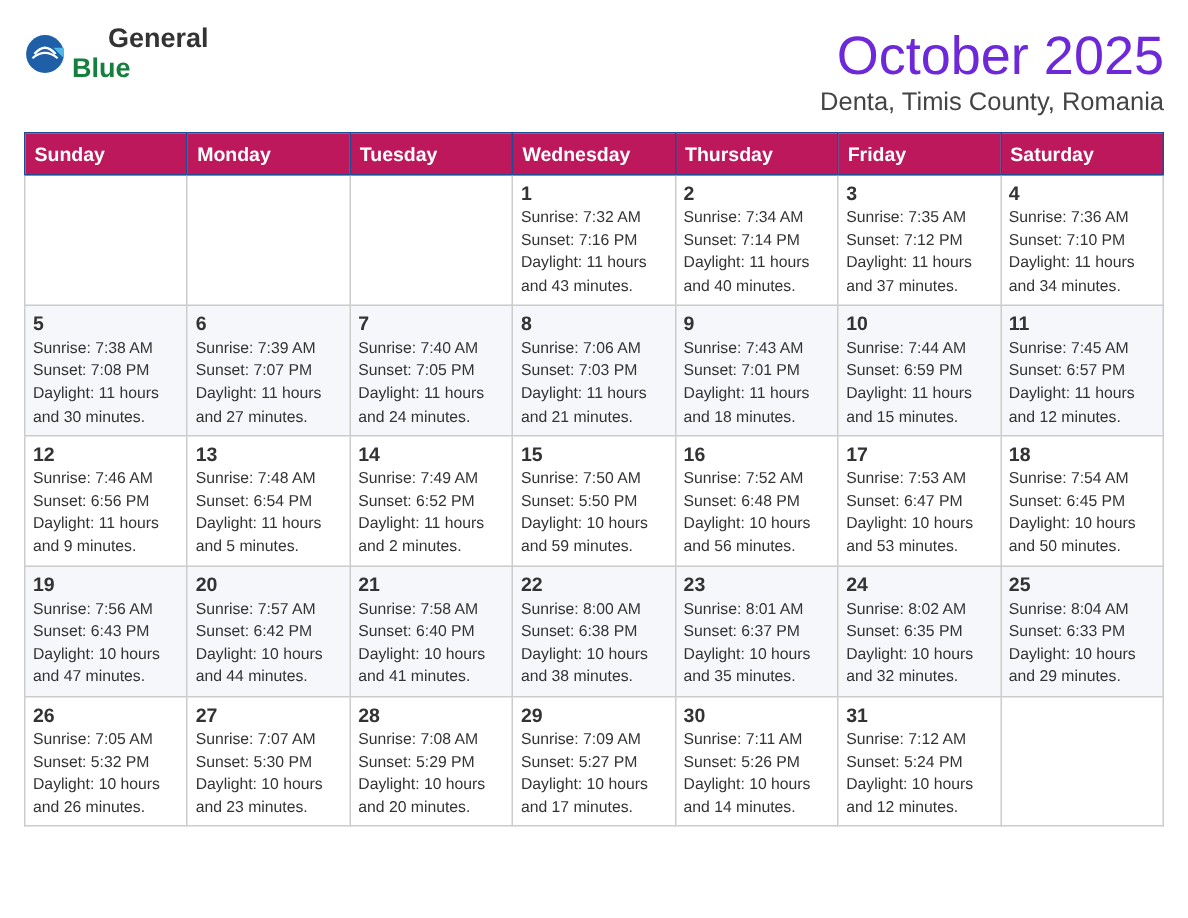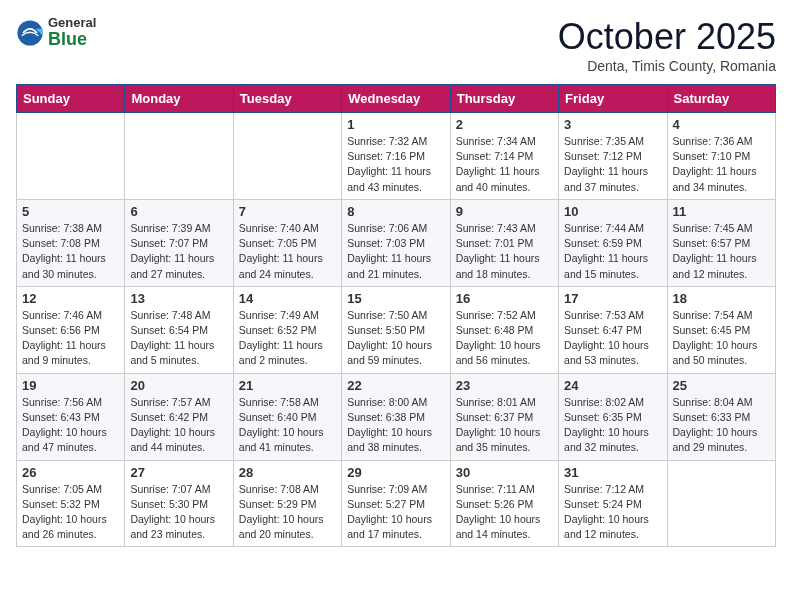"General" .logo-general { font-size: 13px -> 18px; margin-left: none -> 24px }
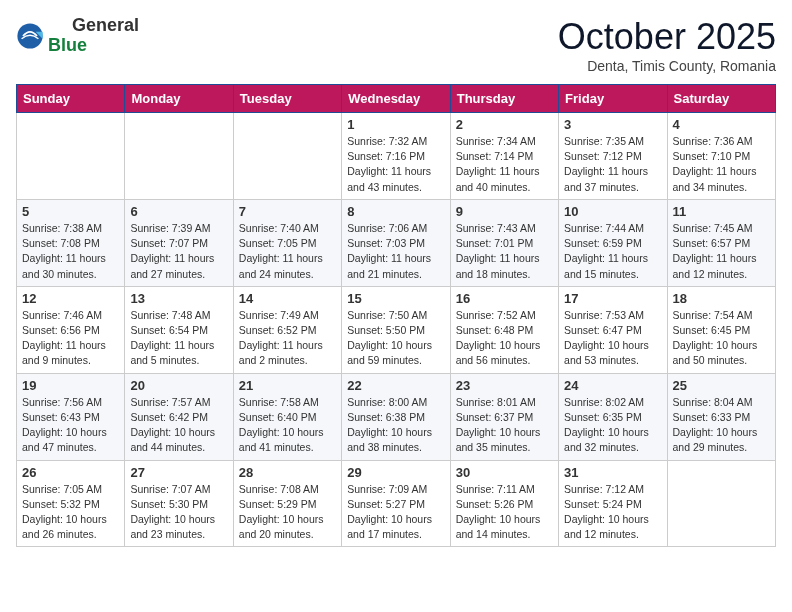"October 2025" .month-title { color: #0f172a -> #6d28d9 }
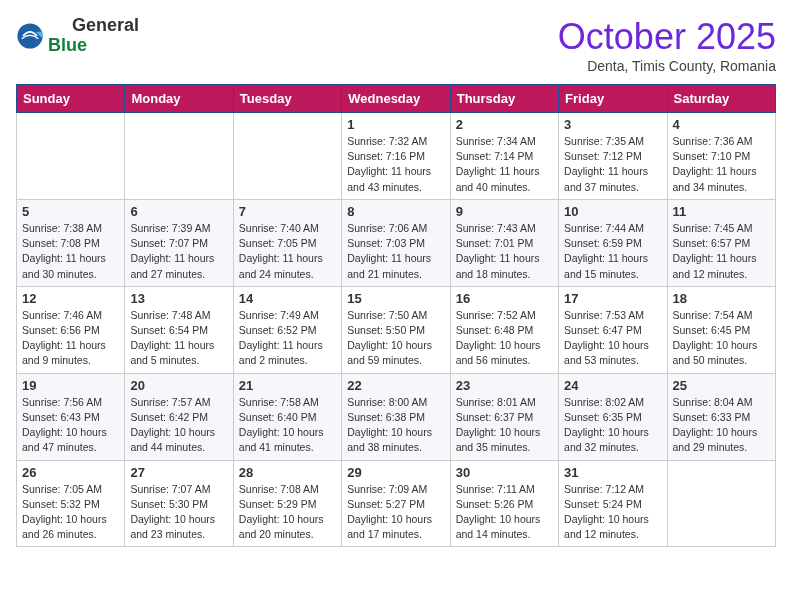"Denta, Timis County, Romania" .subtitle { font-size: 14px -> 17px }
